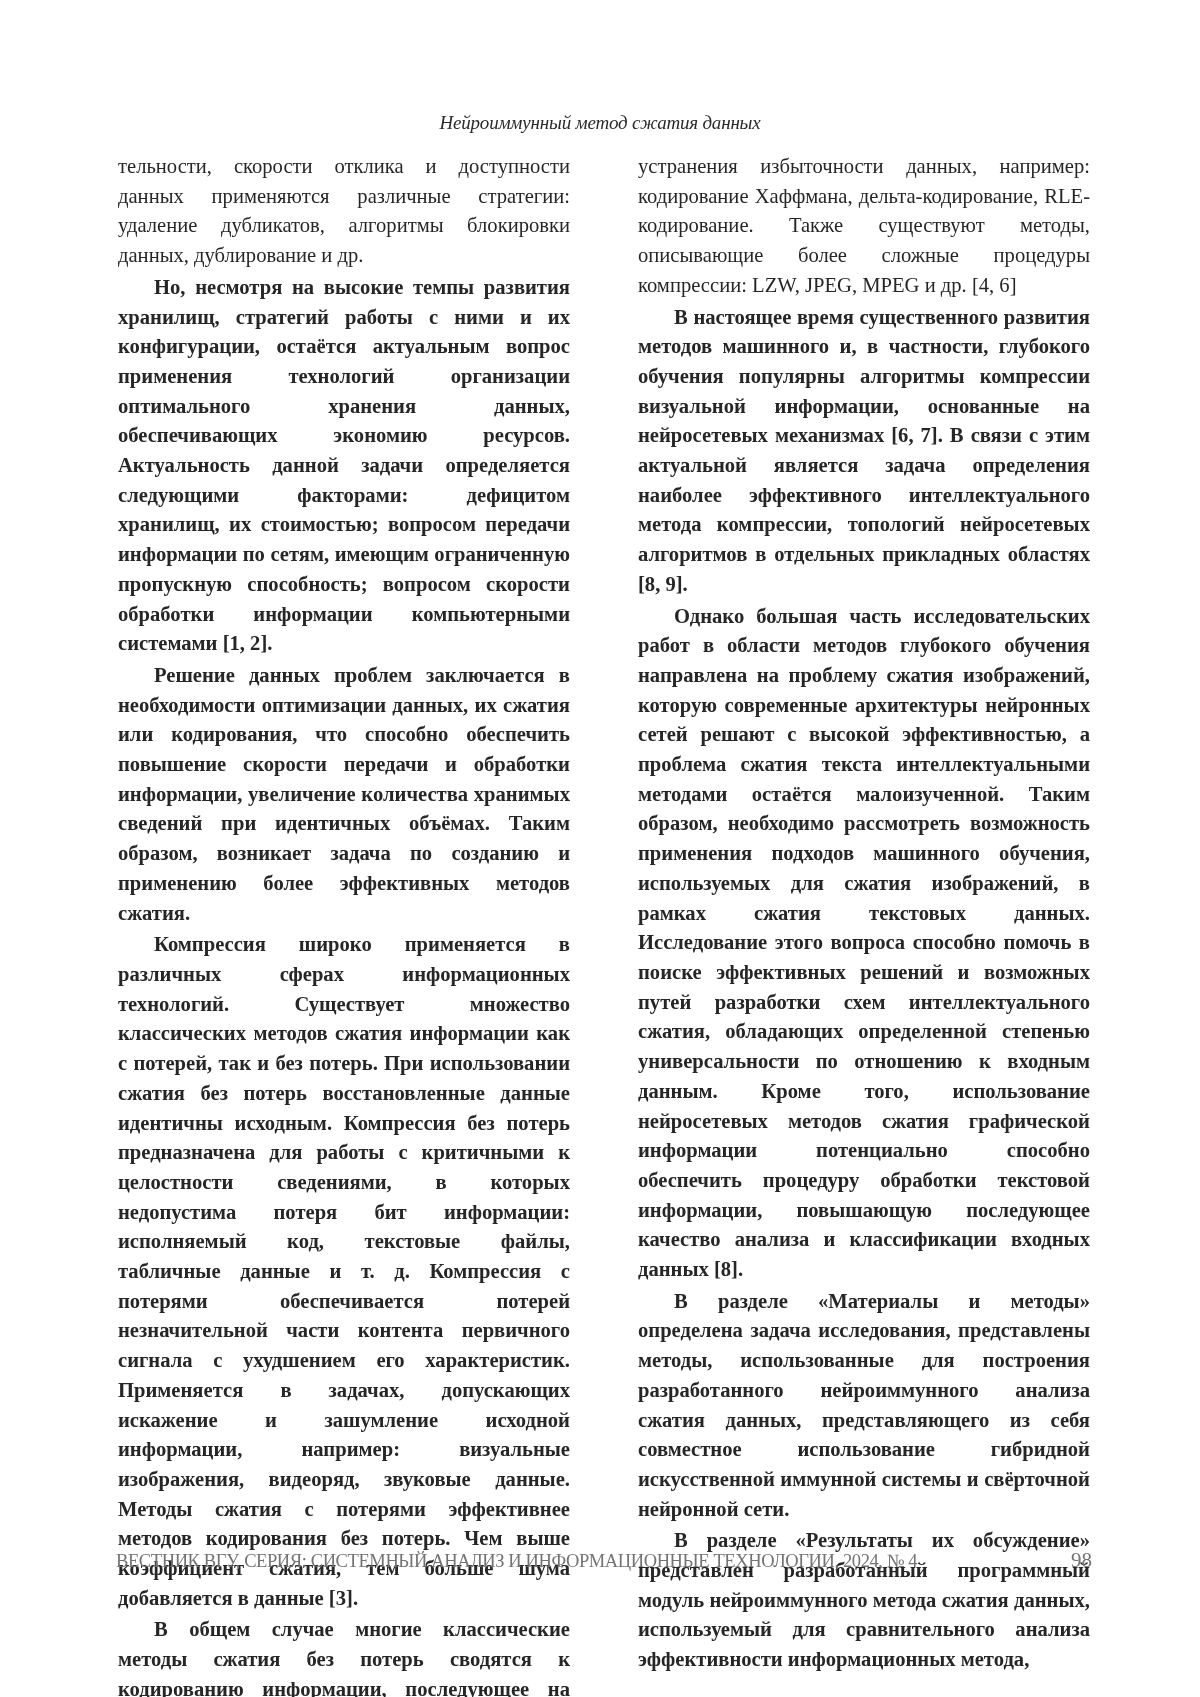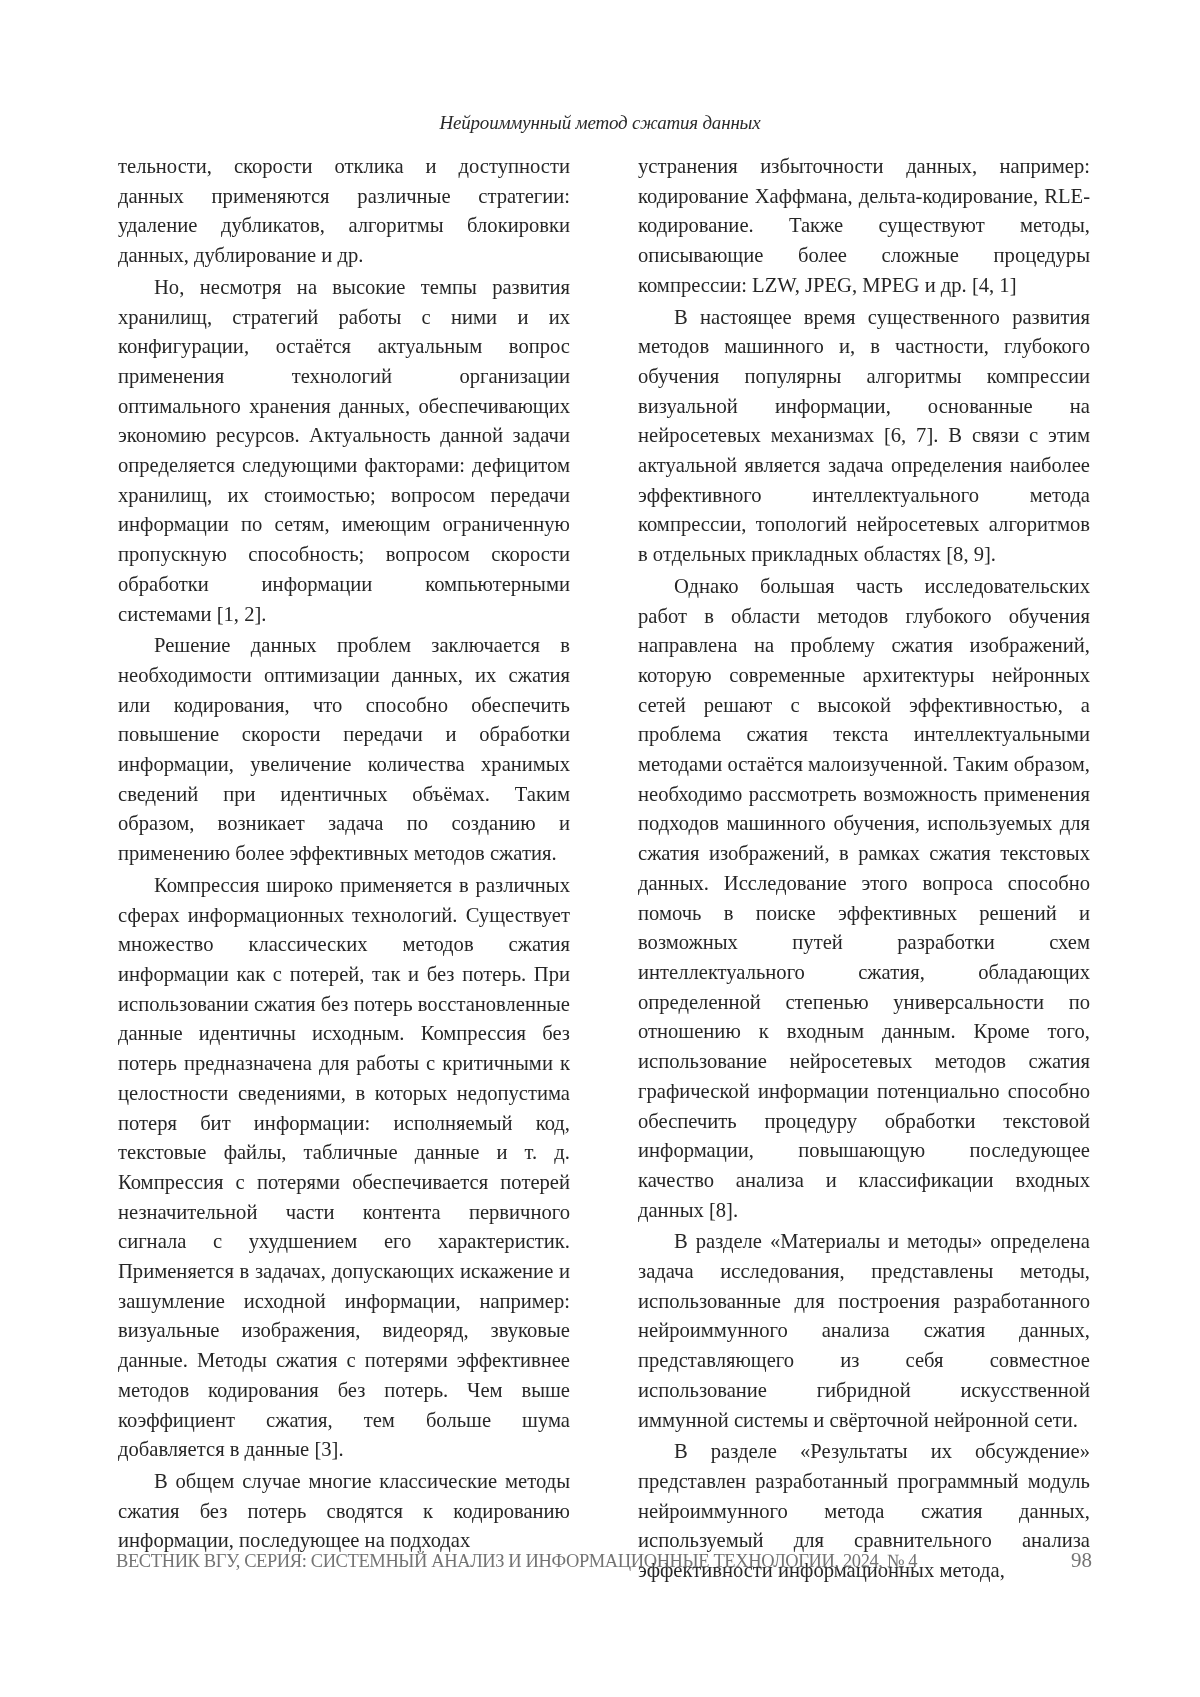"устранения избыточности данных," p { text: 1 -> 6 }
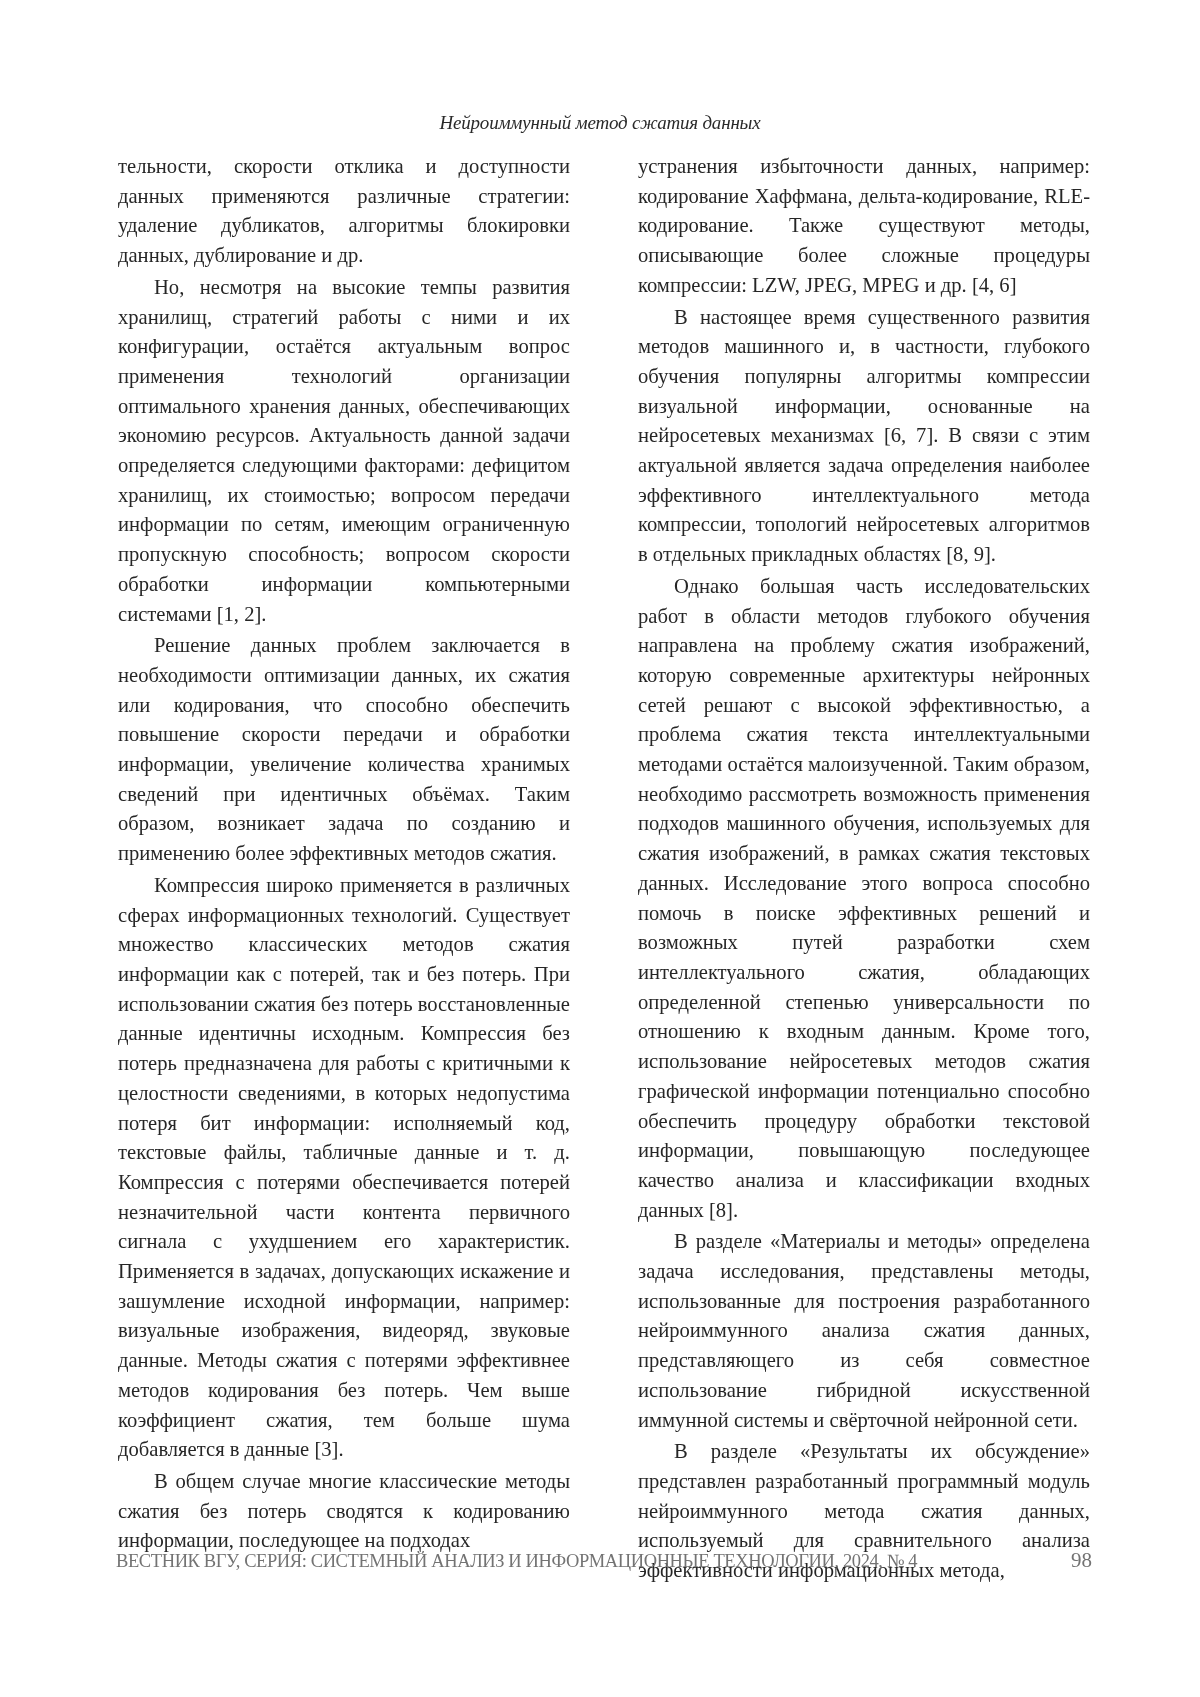"Но, несмотря на высокие темпы" .col p.indent { font-weight: none -> bold }
